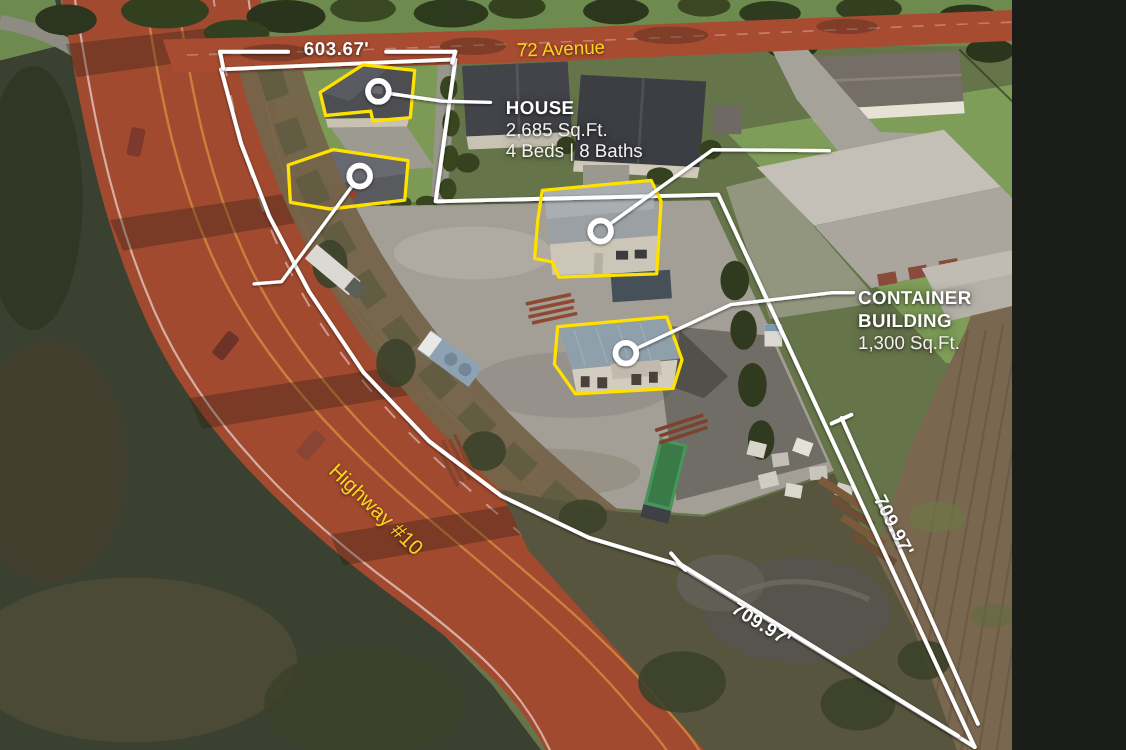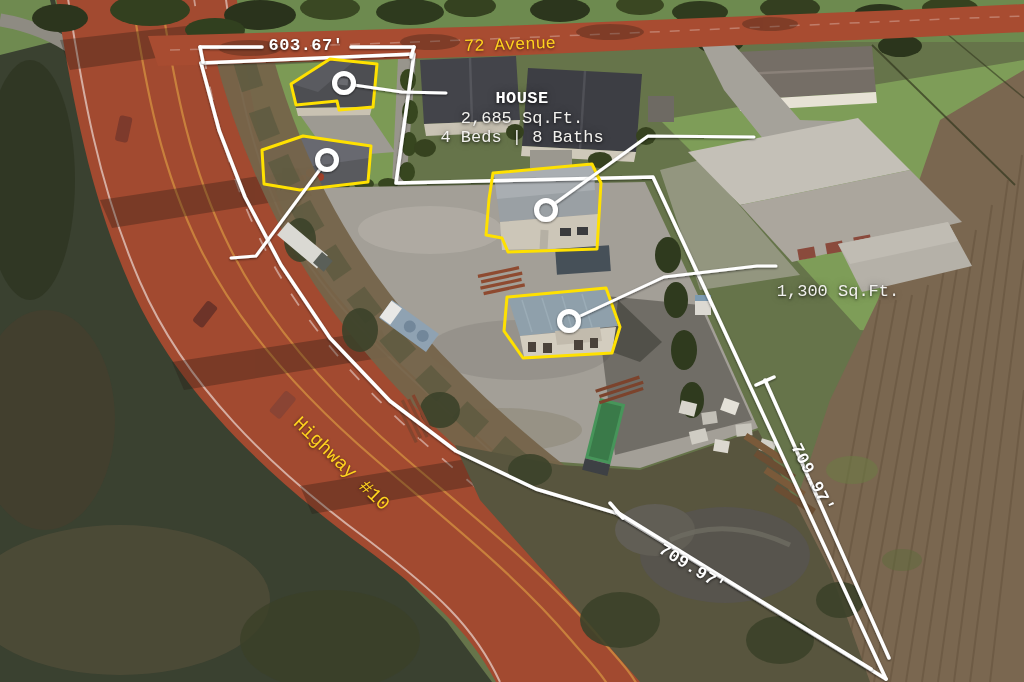"603.67'" .stage { font-family: Liberation Mono, monospace -> Liberation Sans, sans-serif; width: 1024px -> 920px }
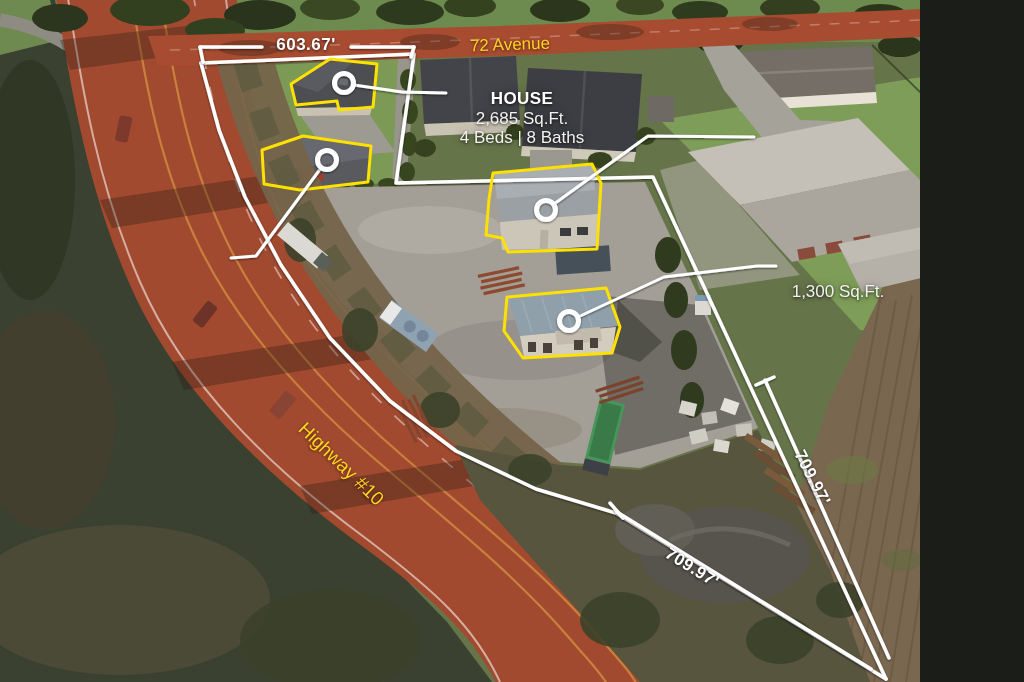"HOUSE" .ann { text-align: center -> none }
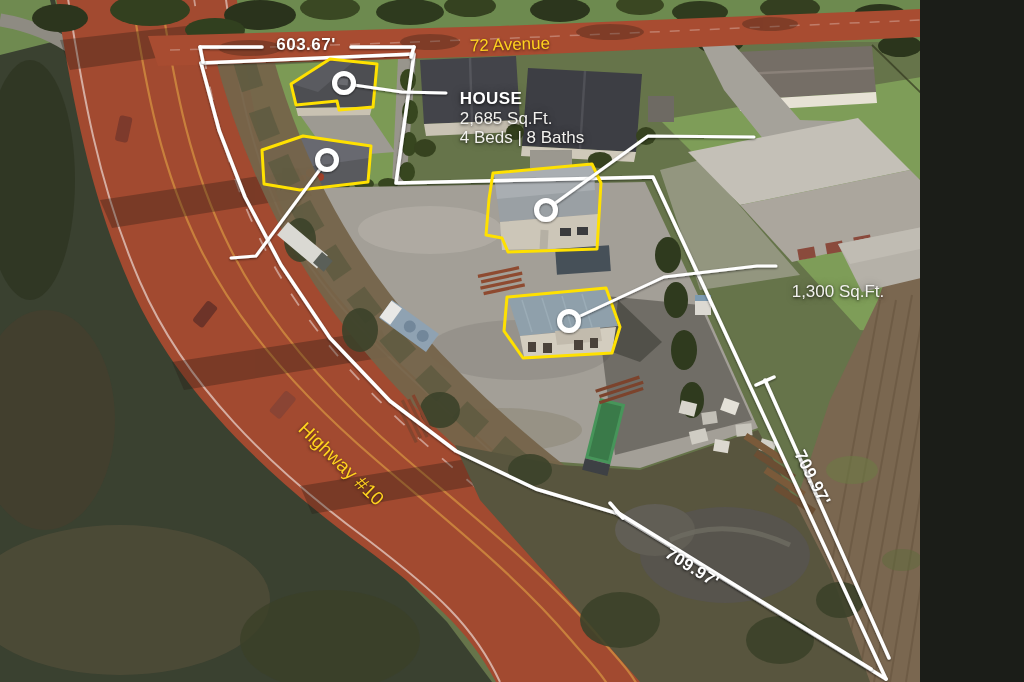"CONTAINER BUILDING" div.t { html: none -> <div>CONTAINER BUILDING</div> }
